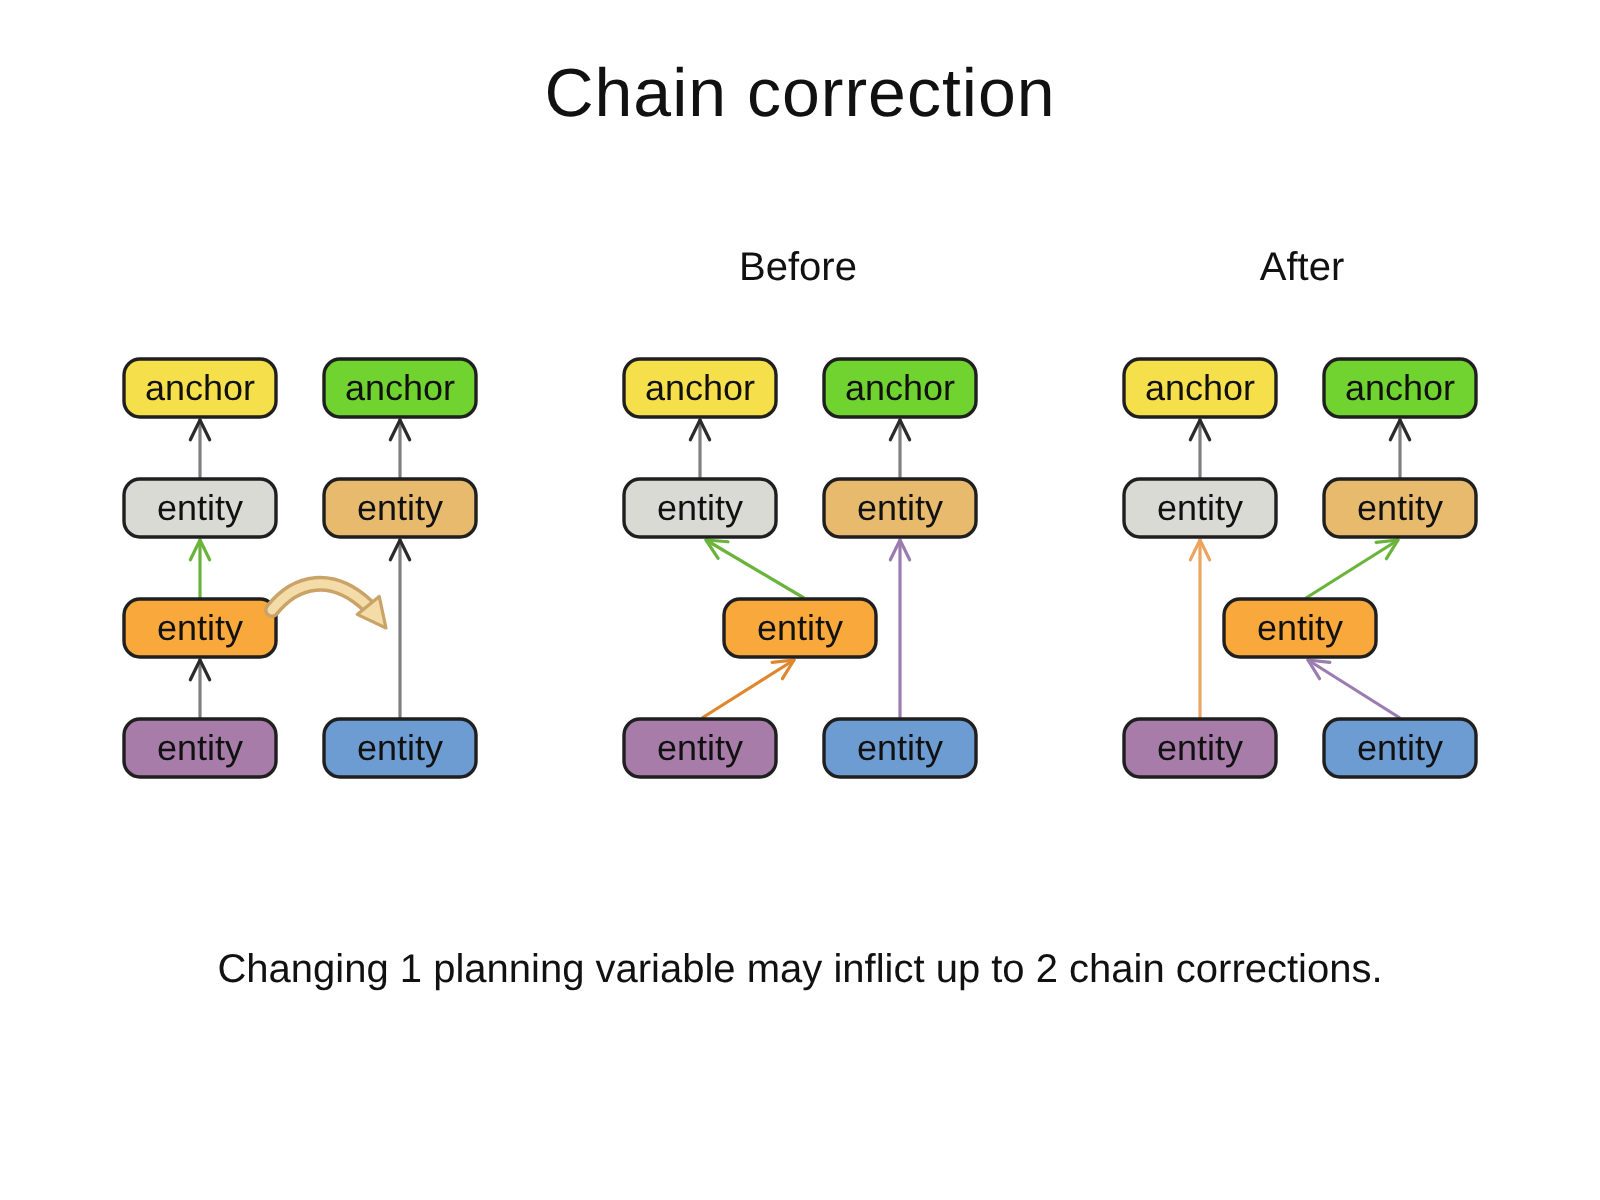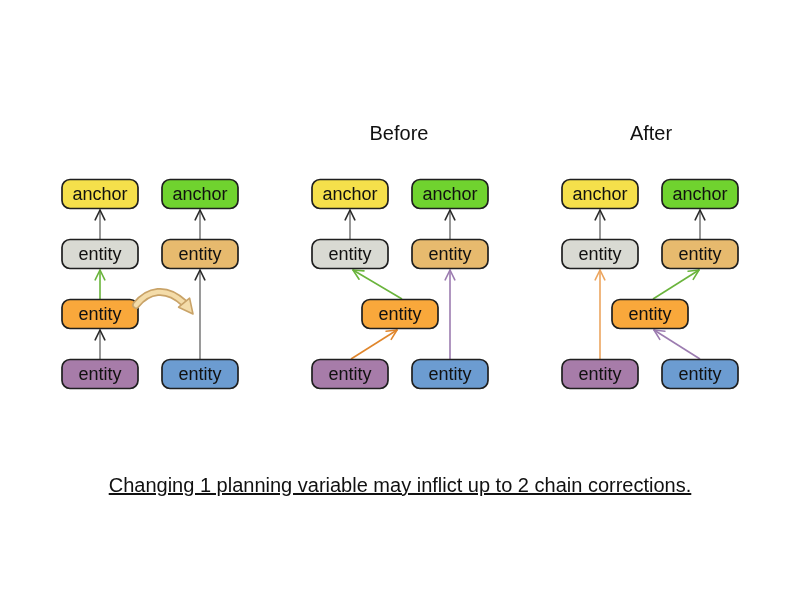"Chain correction" div.title { html: none -> <div>Chain correction</div> }
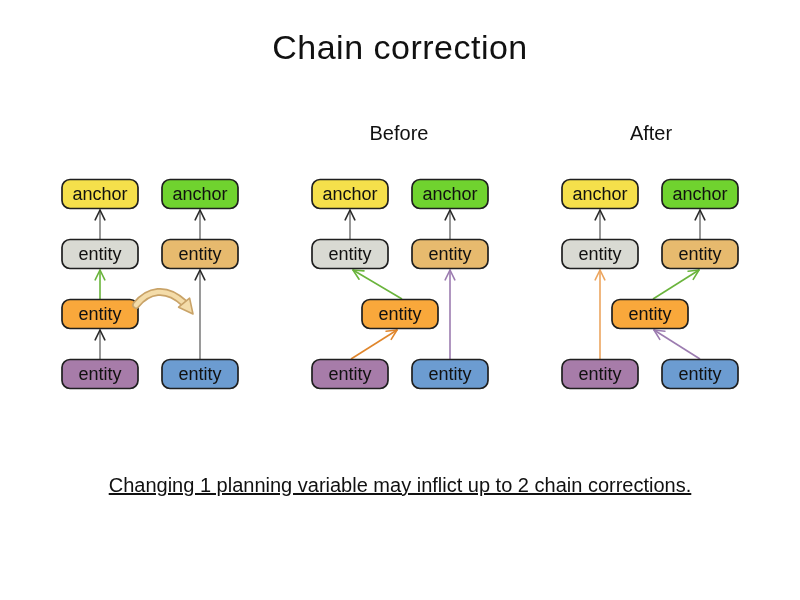"Changing 1 planning variable may" .caption { text-decoration: underline -> none }
